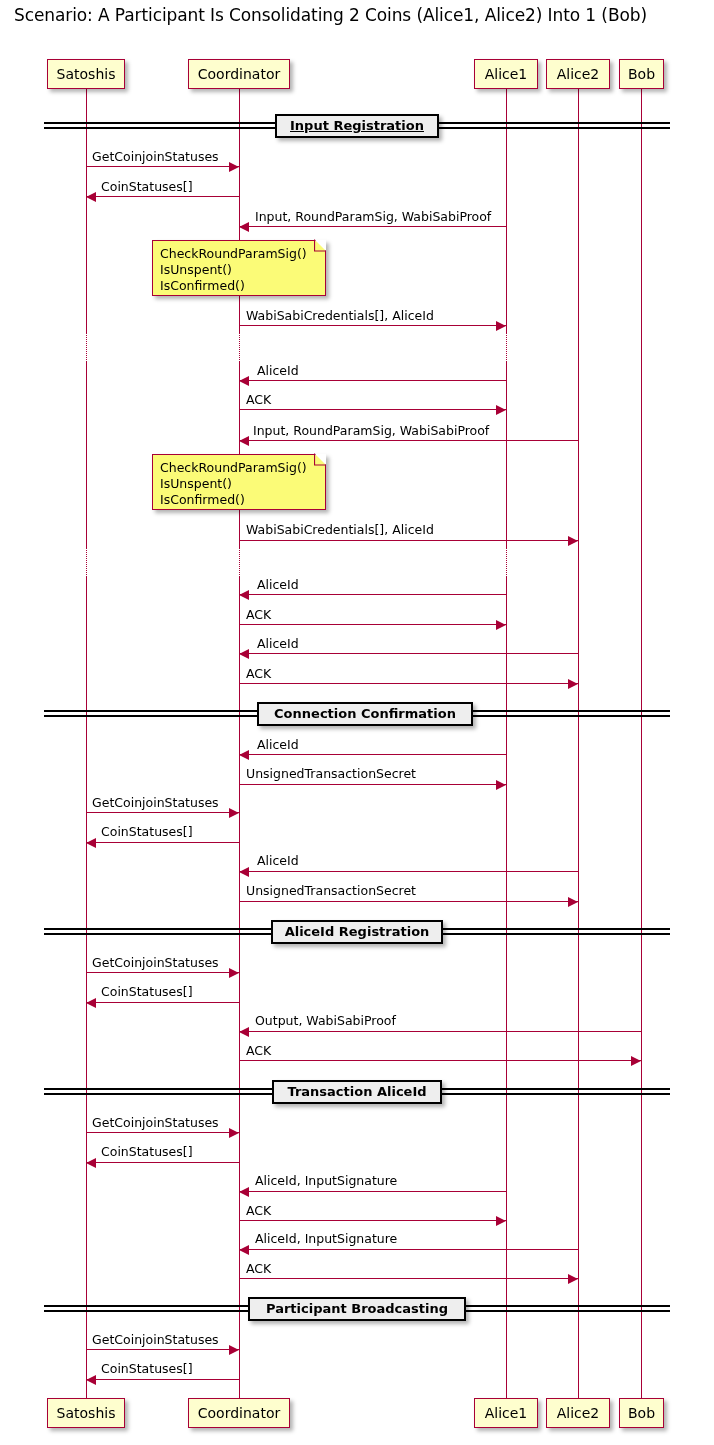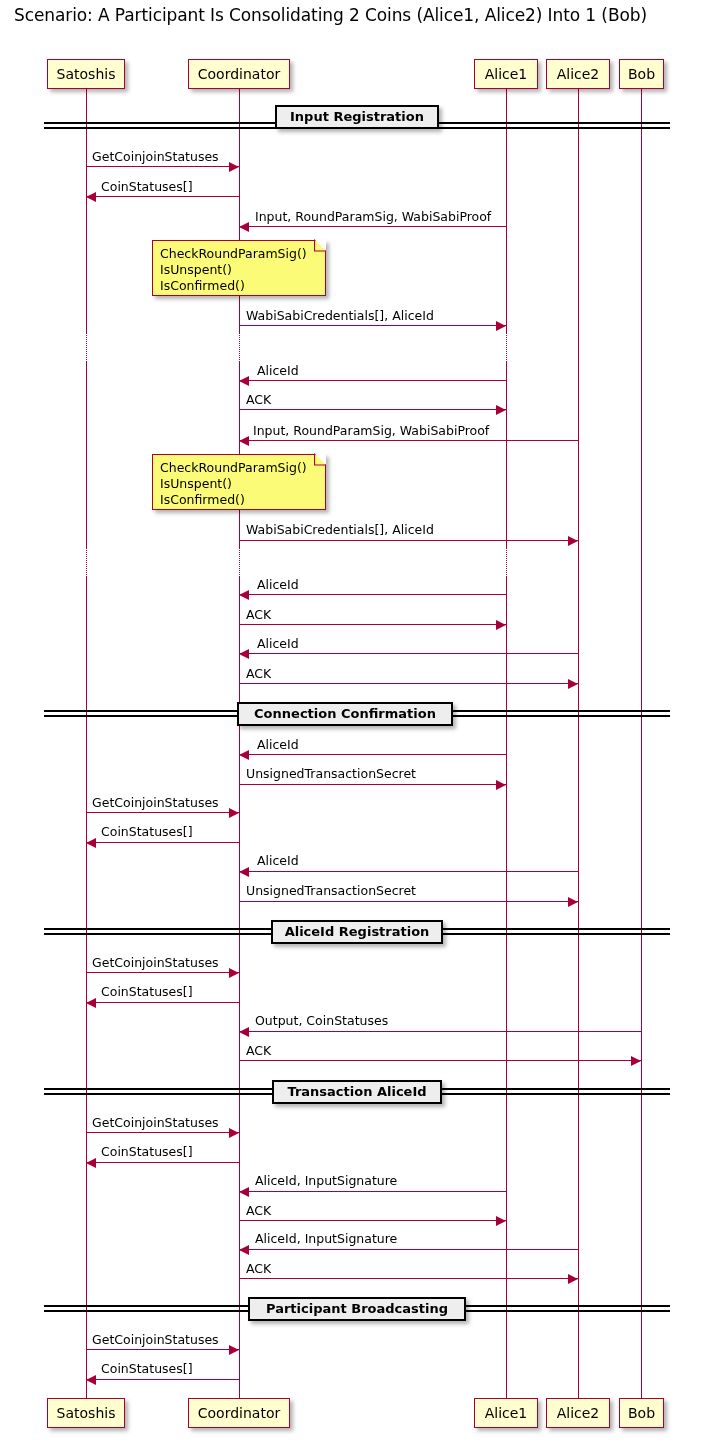"Input Registration" div.divider-label { text-decoration: none -> underline; top: 105px -> 114px }
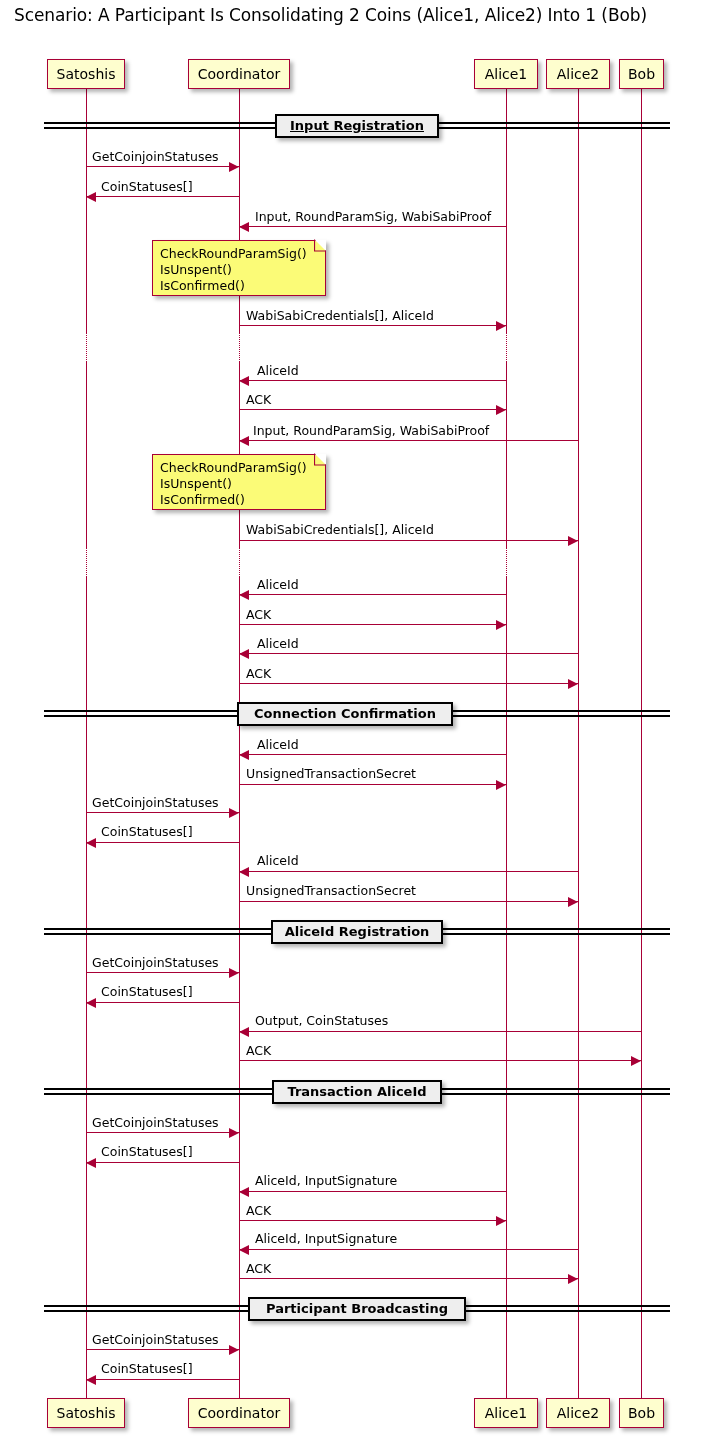"Connection Confirmation" div.divider-label { left: 237px -> 257px }
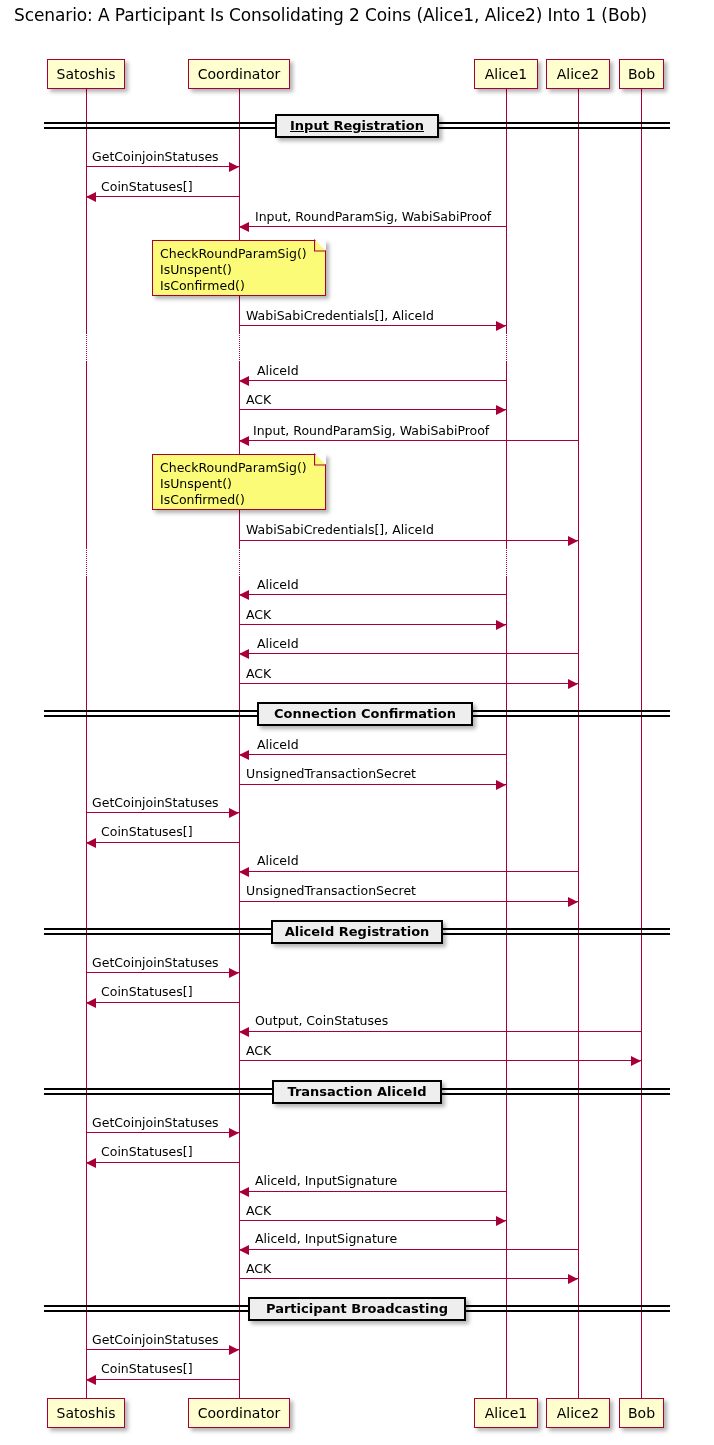"Output, CoinStatuses" div.msg-label { text: CoinStatuses -> WabiSabiProof }
